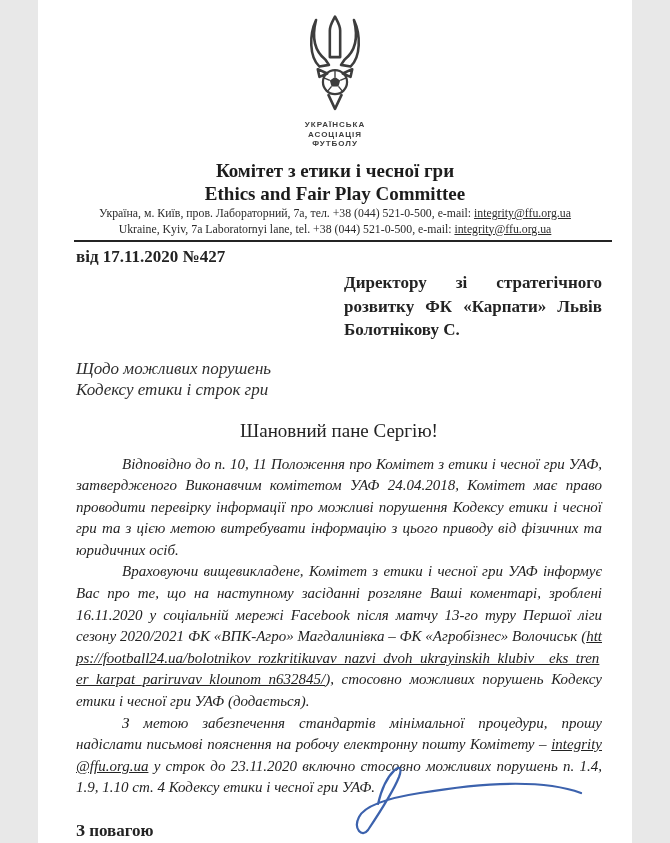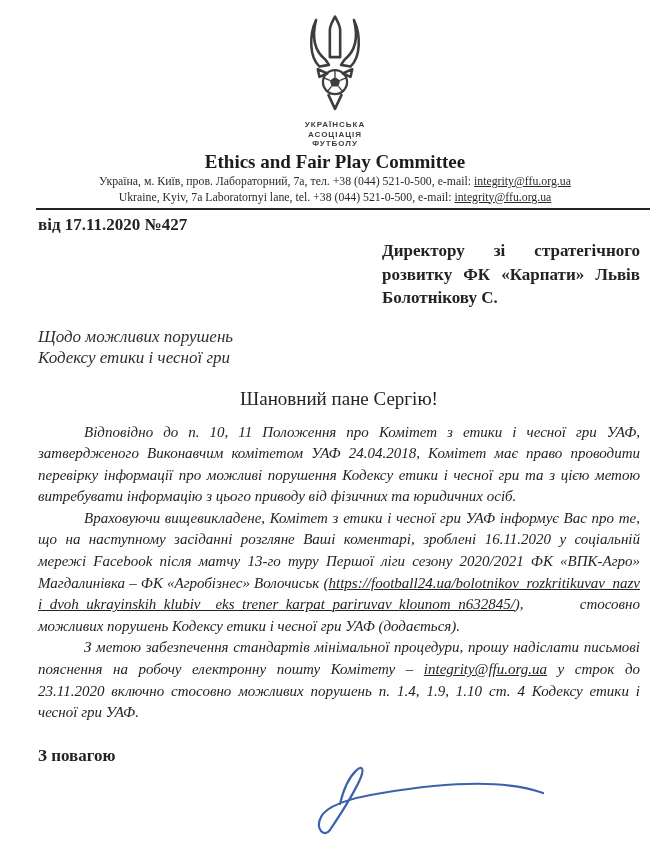"УКРАЇНСЬКА" .page { width: 670px -> 594px }
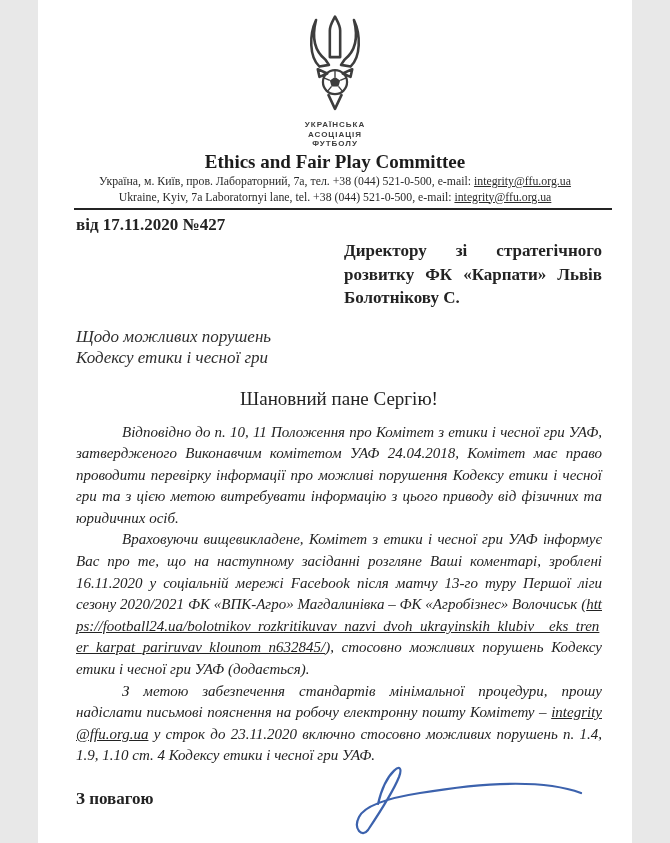"Комітет з етики і чесної" div.title-uk { html: none -> <div>Комітет з етики і чесної гри</div> }
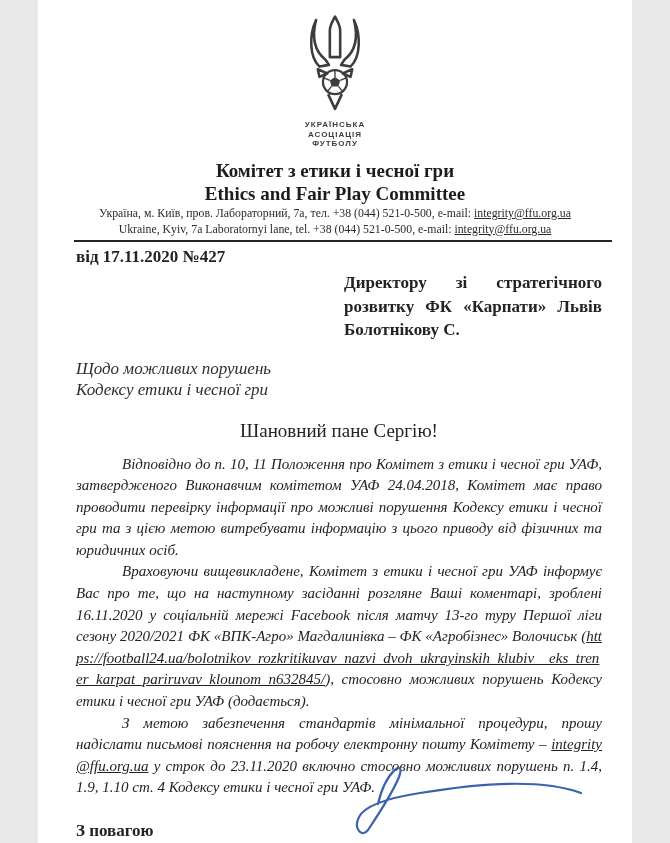"Кодексу етики і чесної гри" div { text: чесної -> строк }
